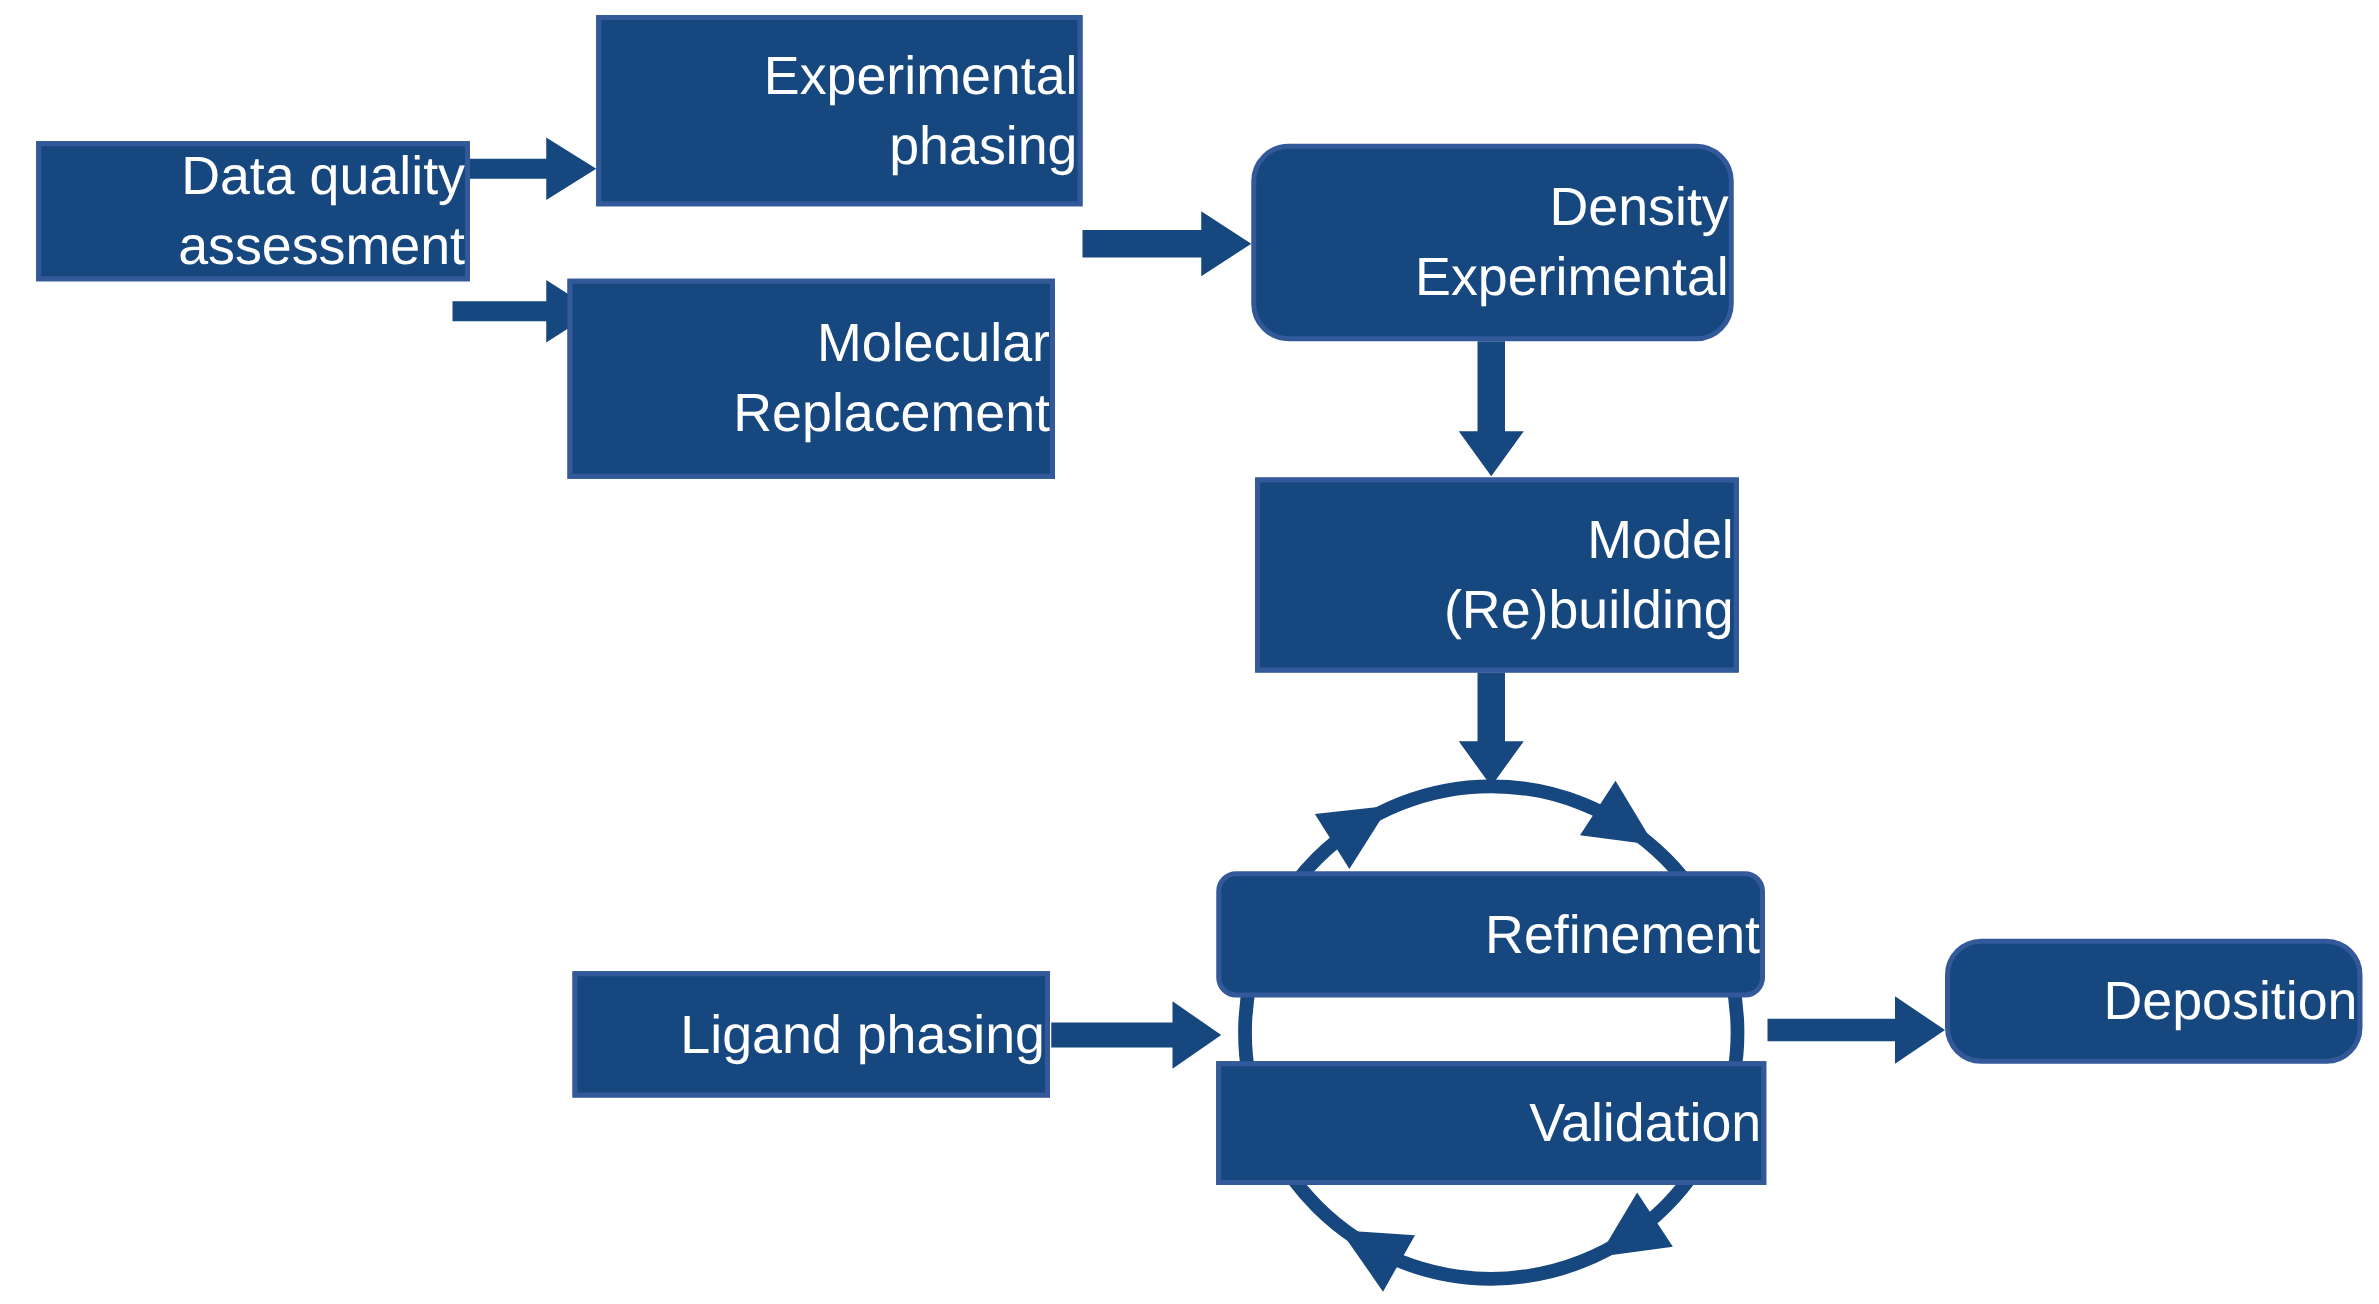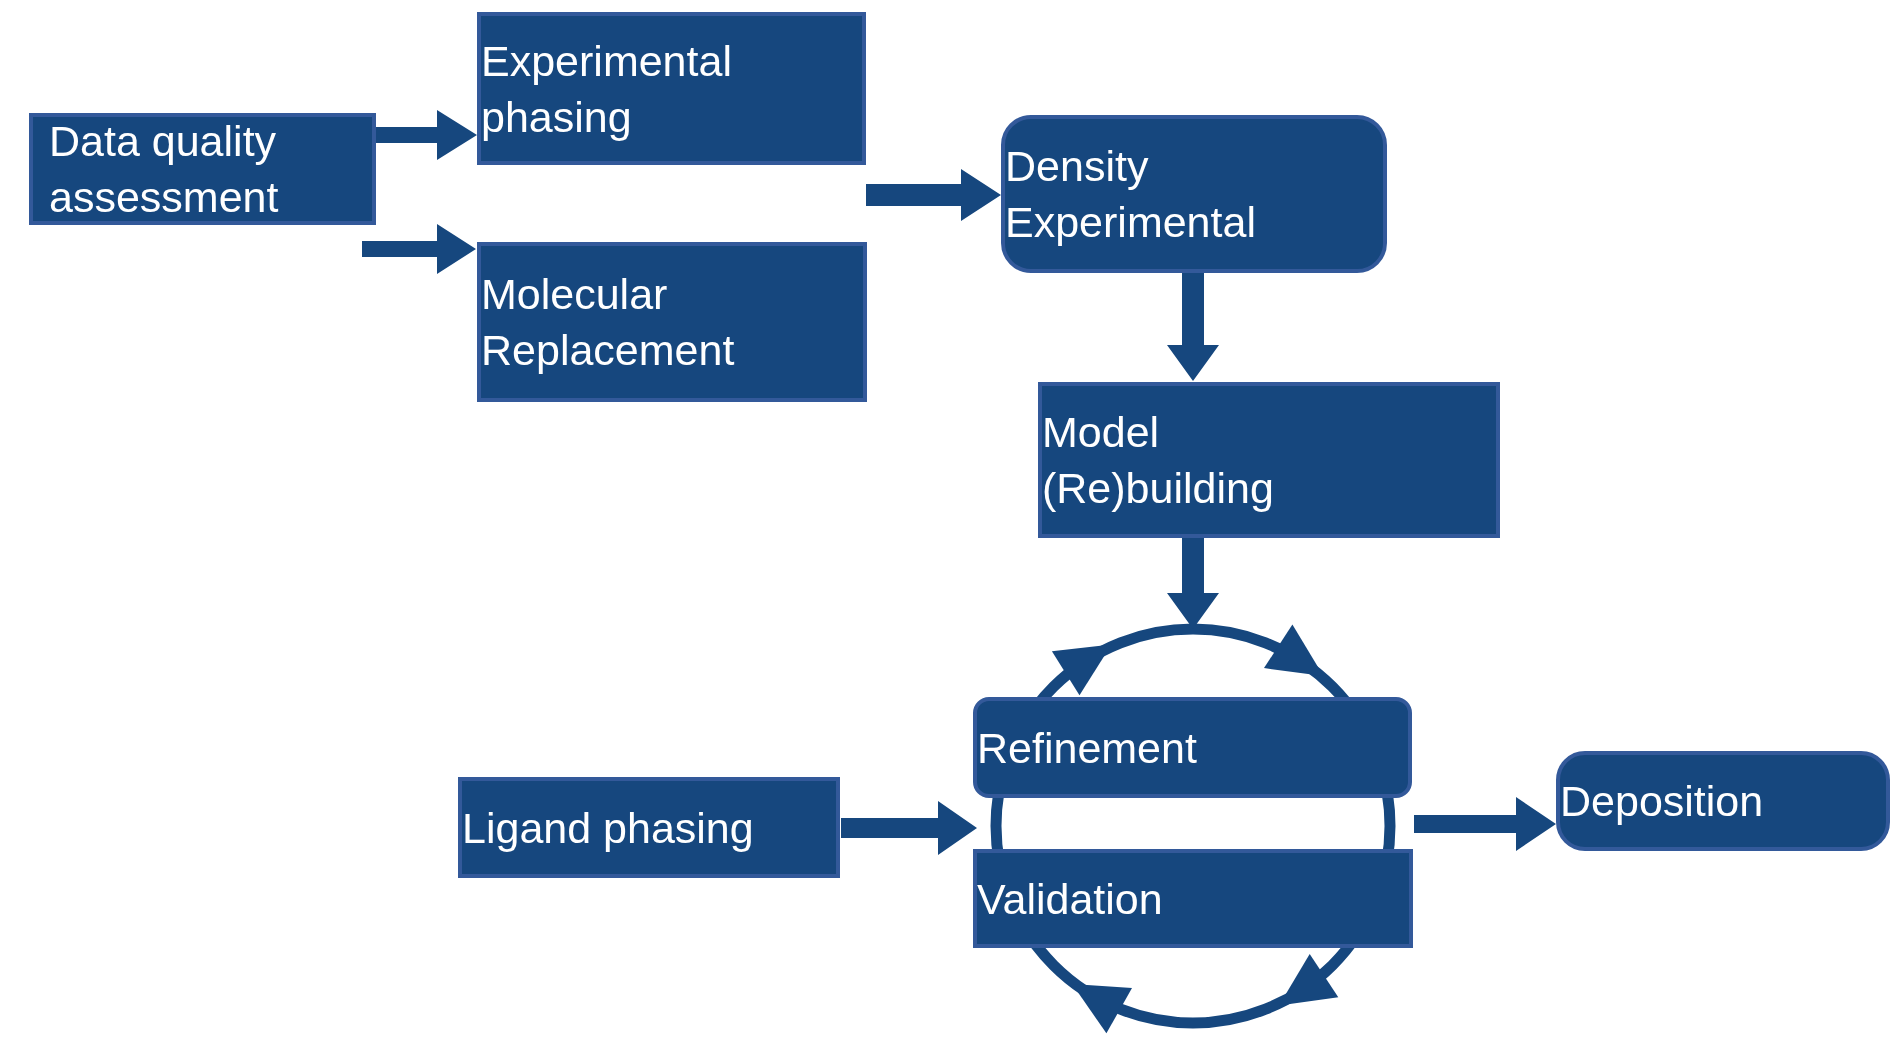"Experimental" .node { align-items: flex-start -> flex-end }
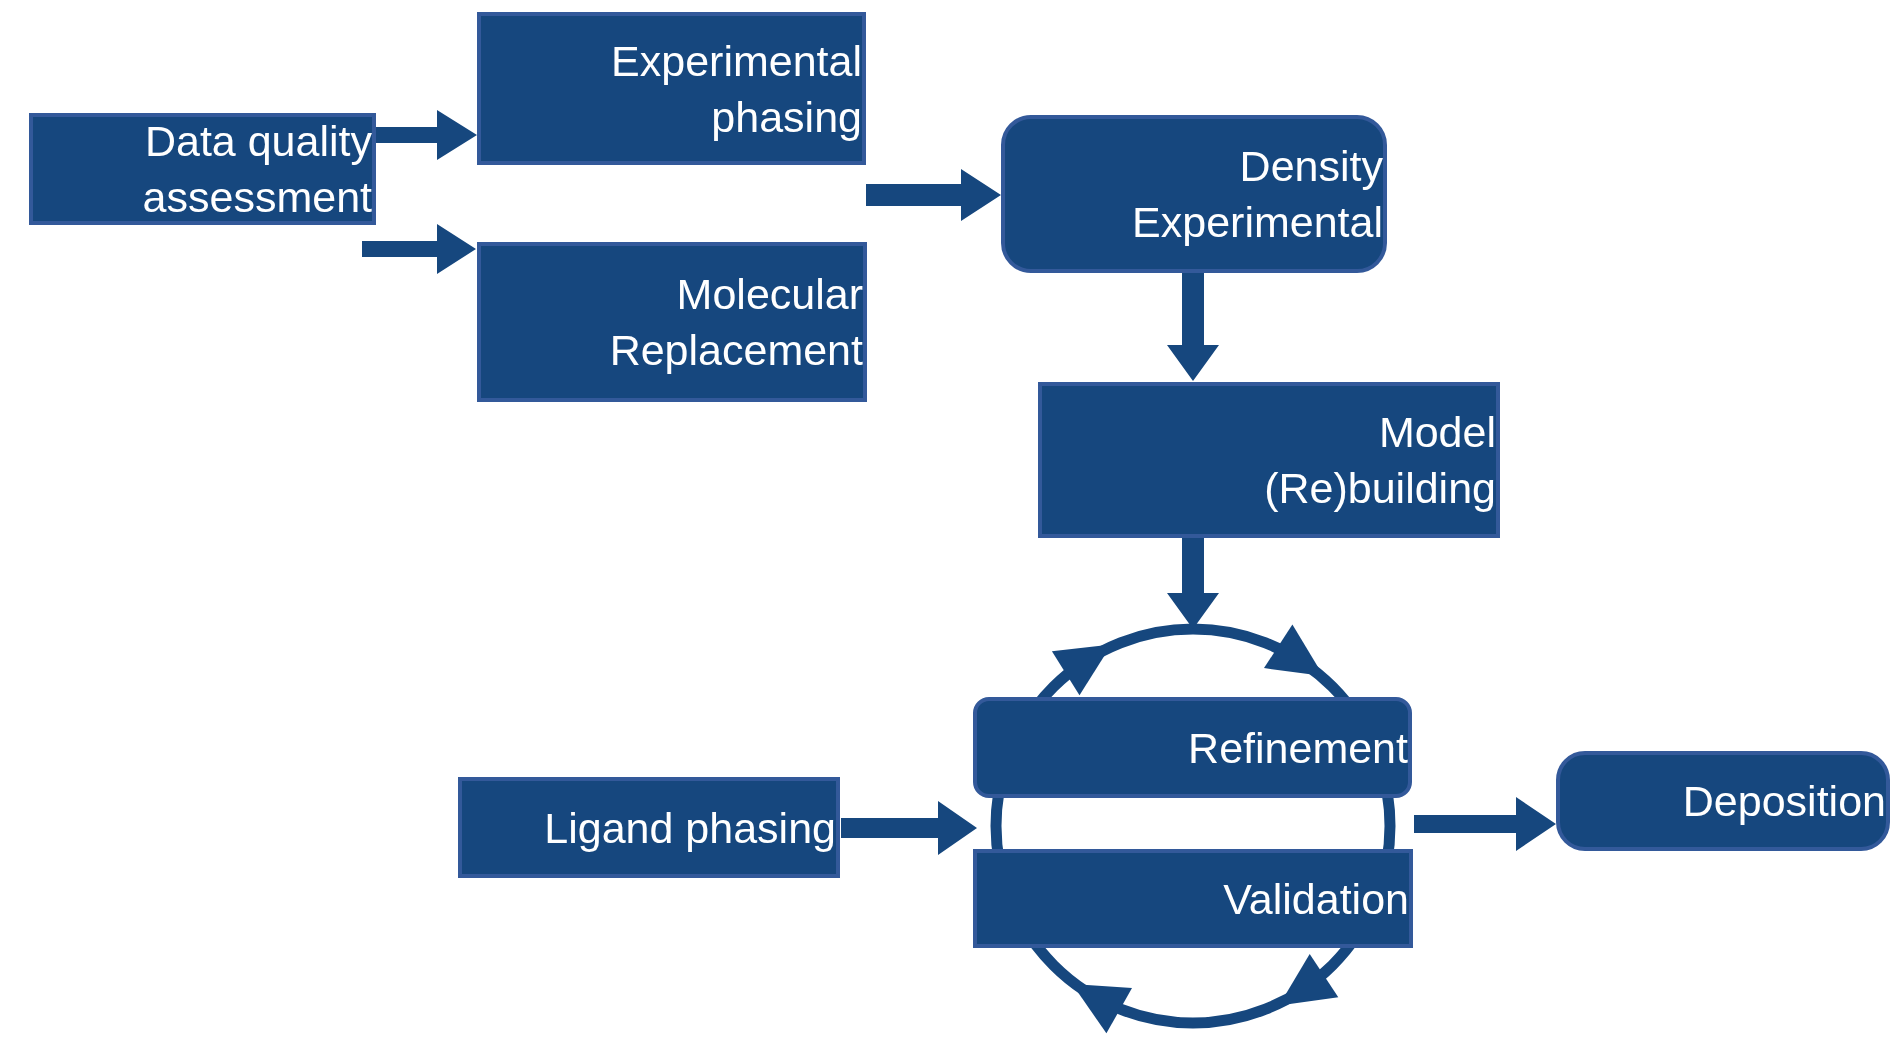"Molecular" #nd-mol { left: 477px -> 454px; margin-top: 19px -> none }
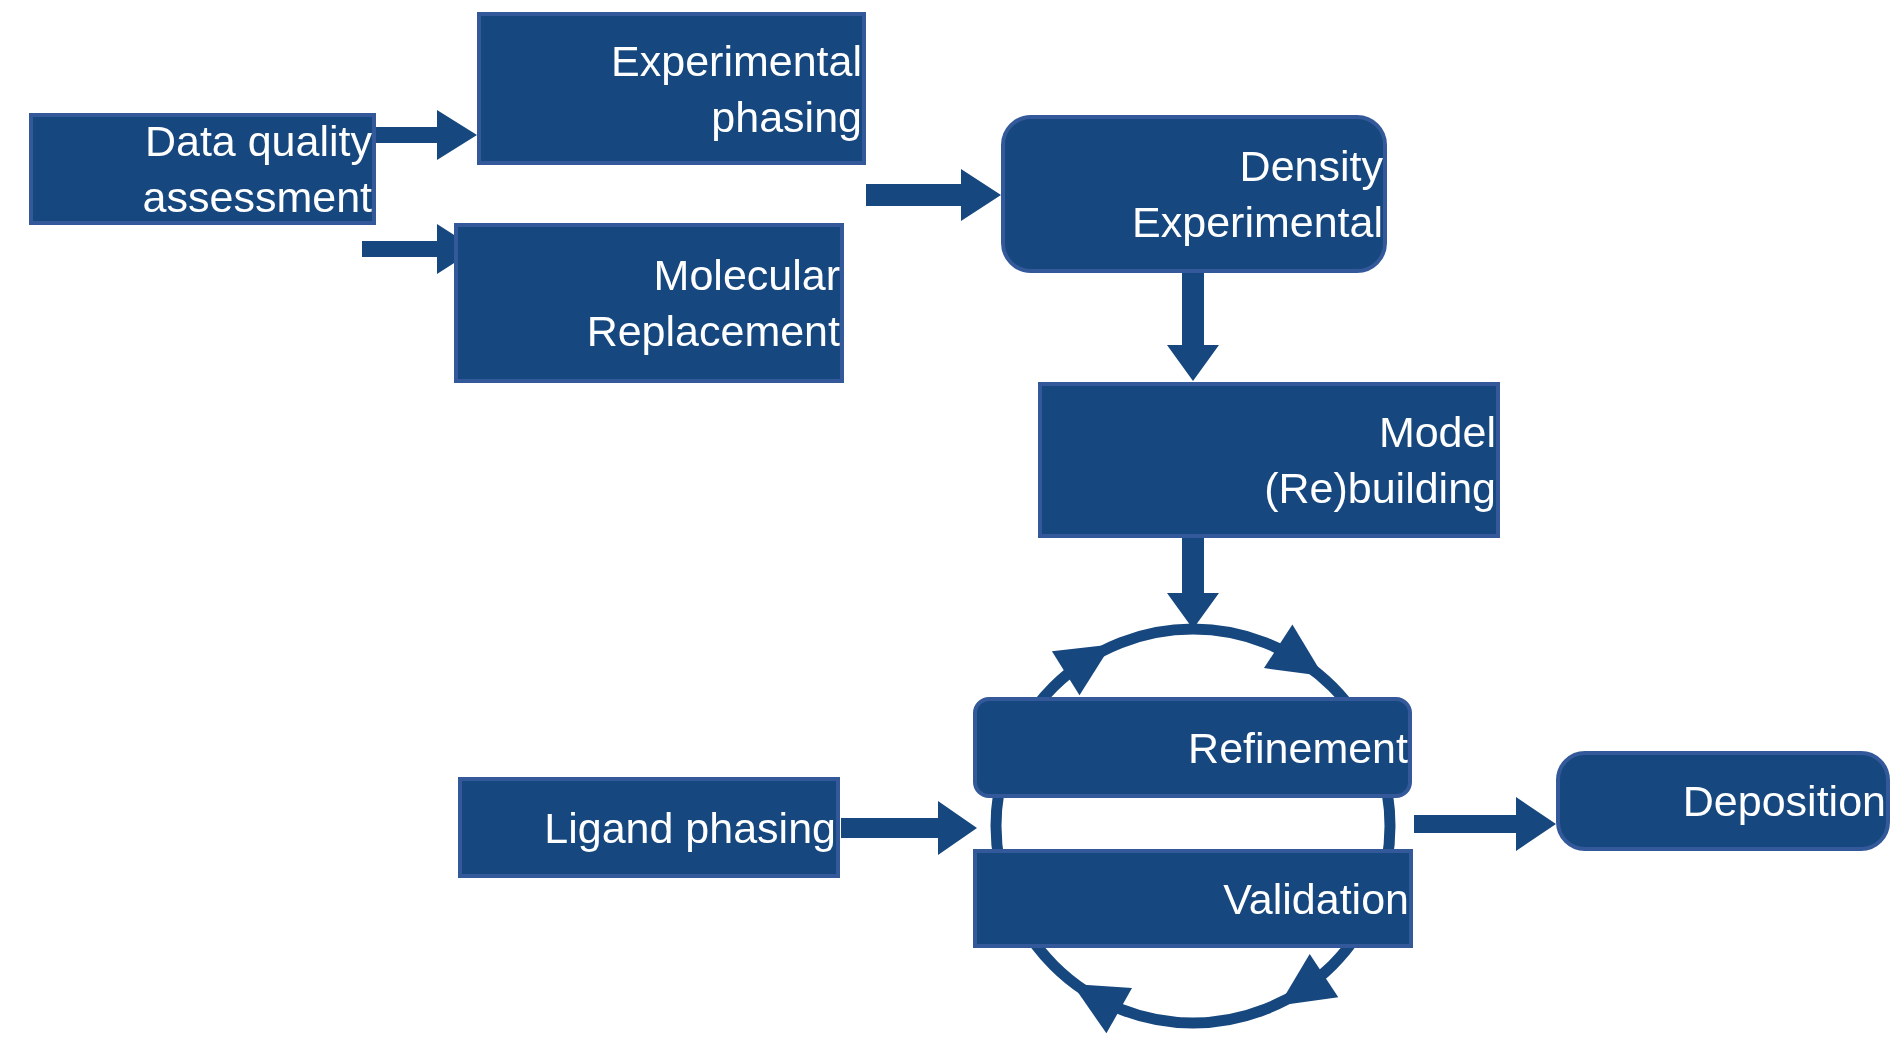"Model" #nd-mod { left: 1038px -> 1004px; width: 462px -> 387px }
